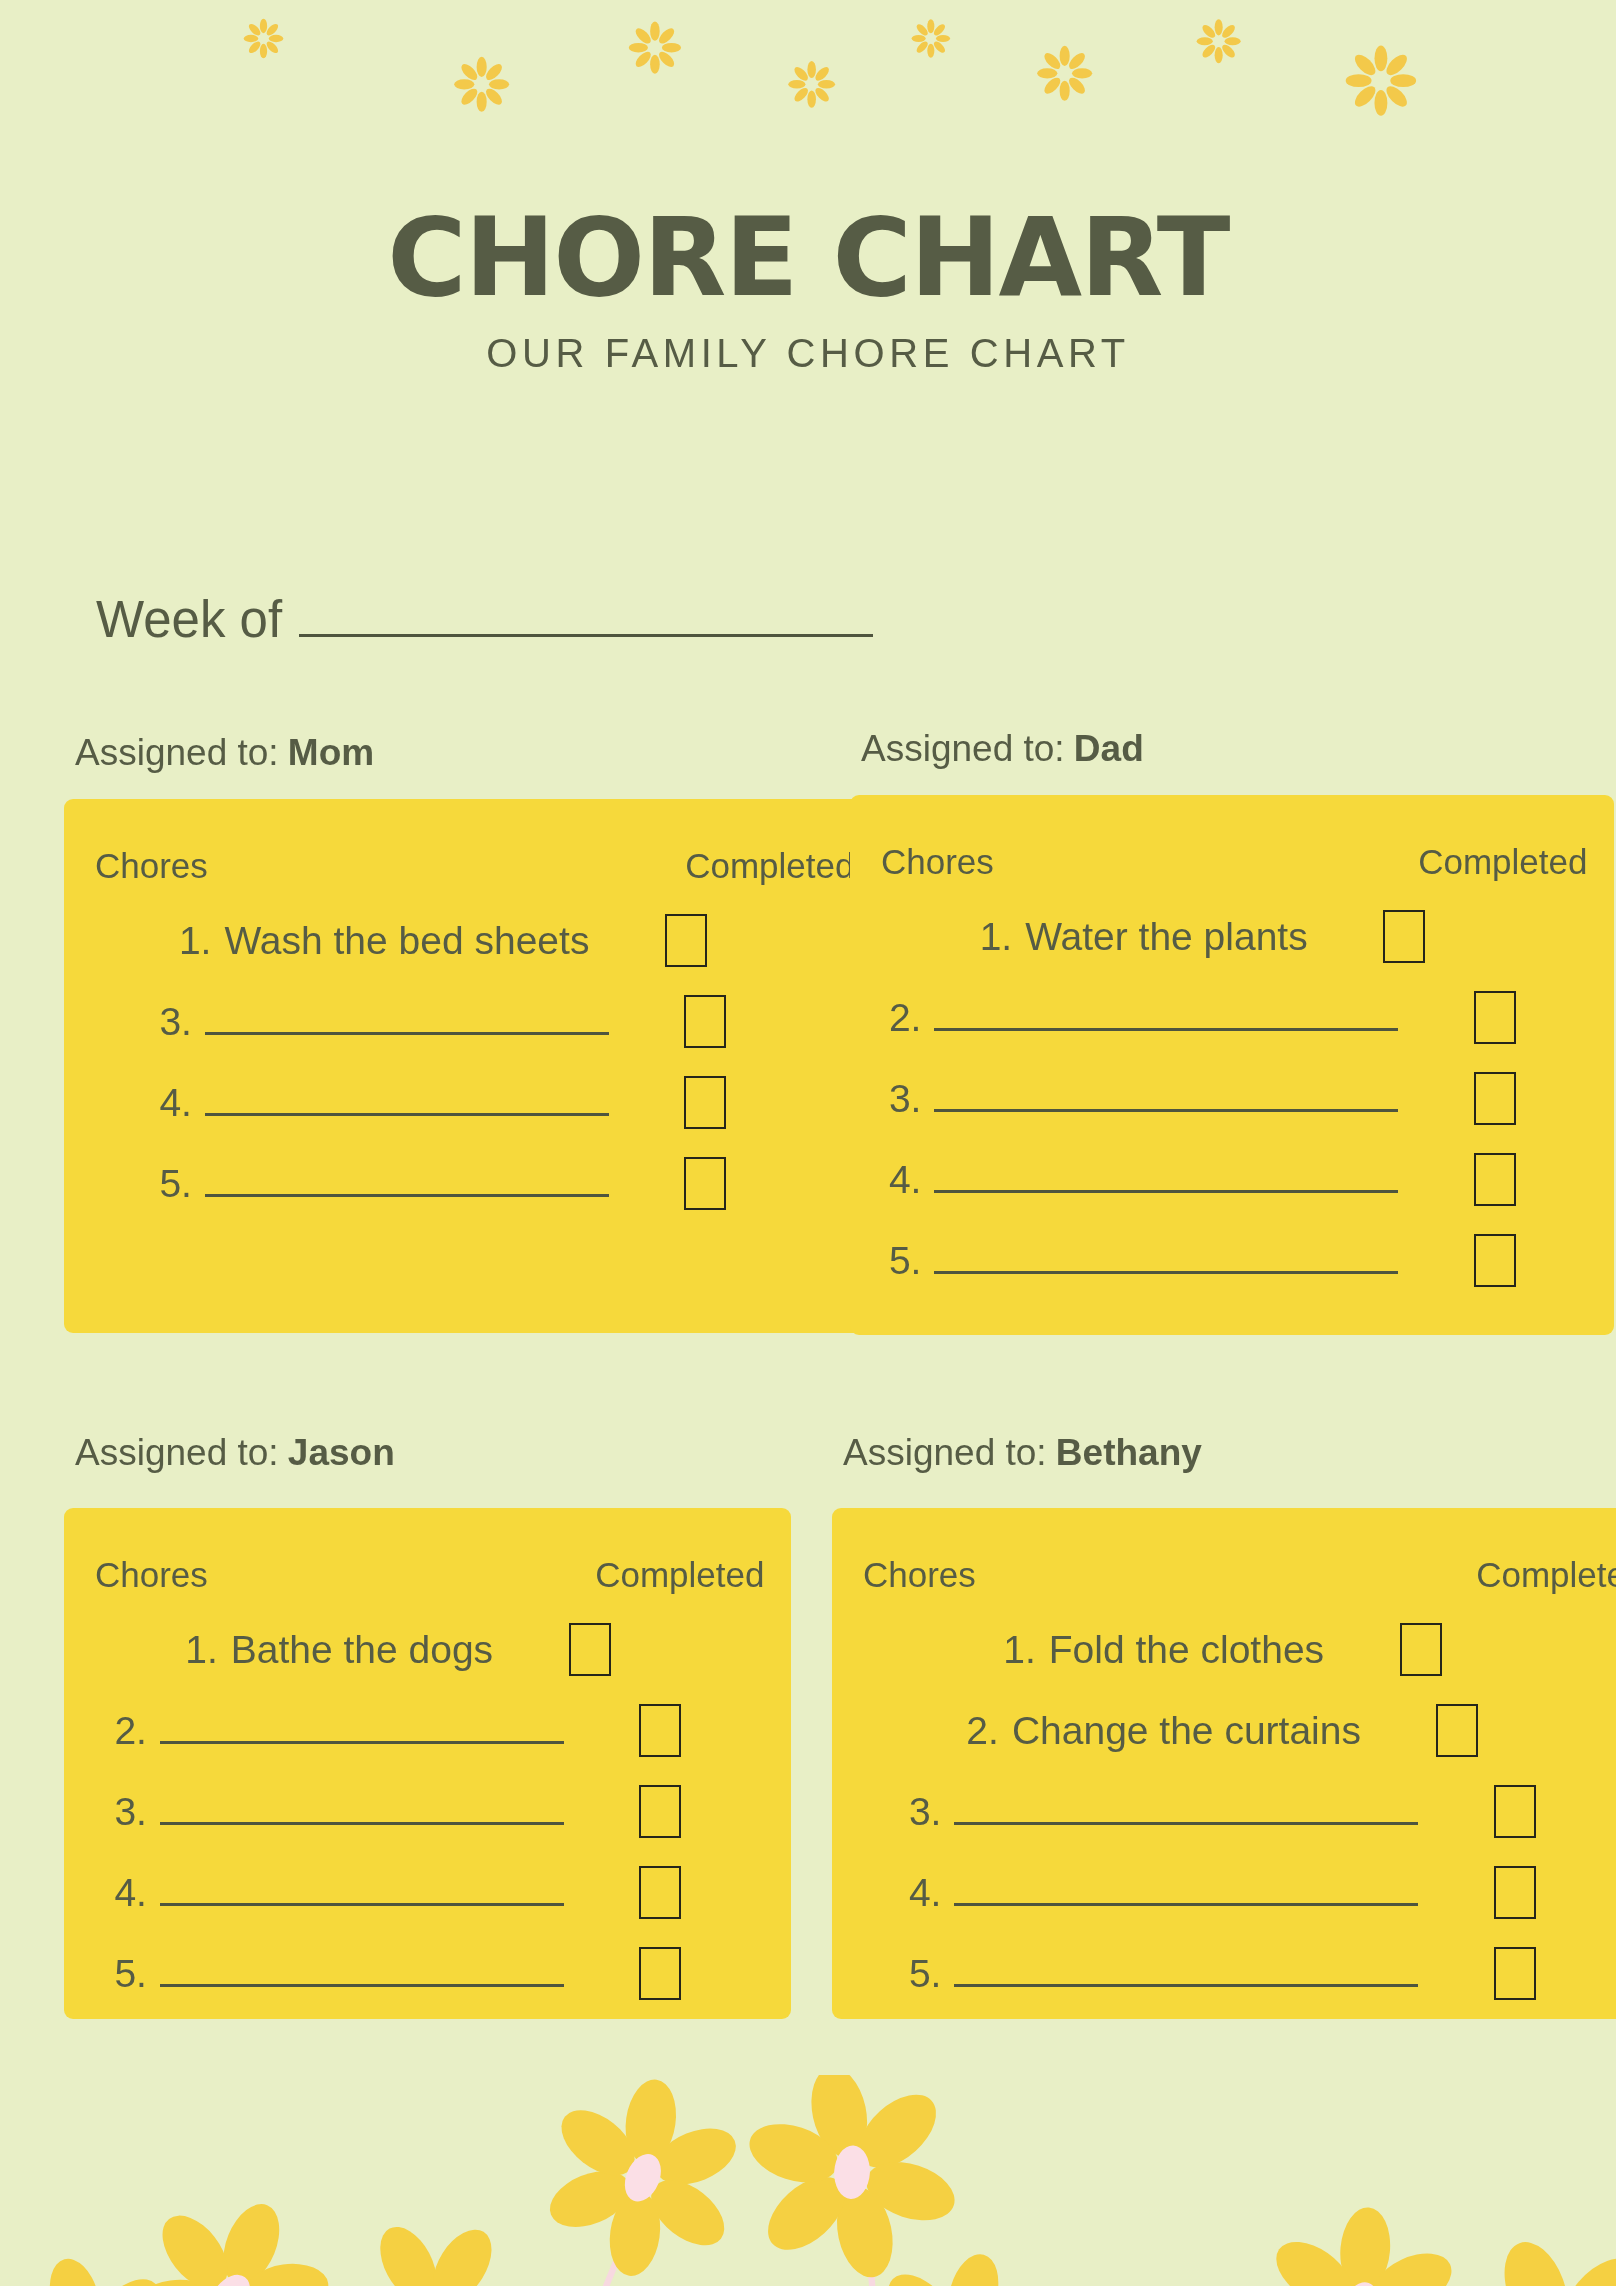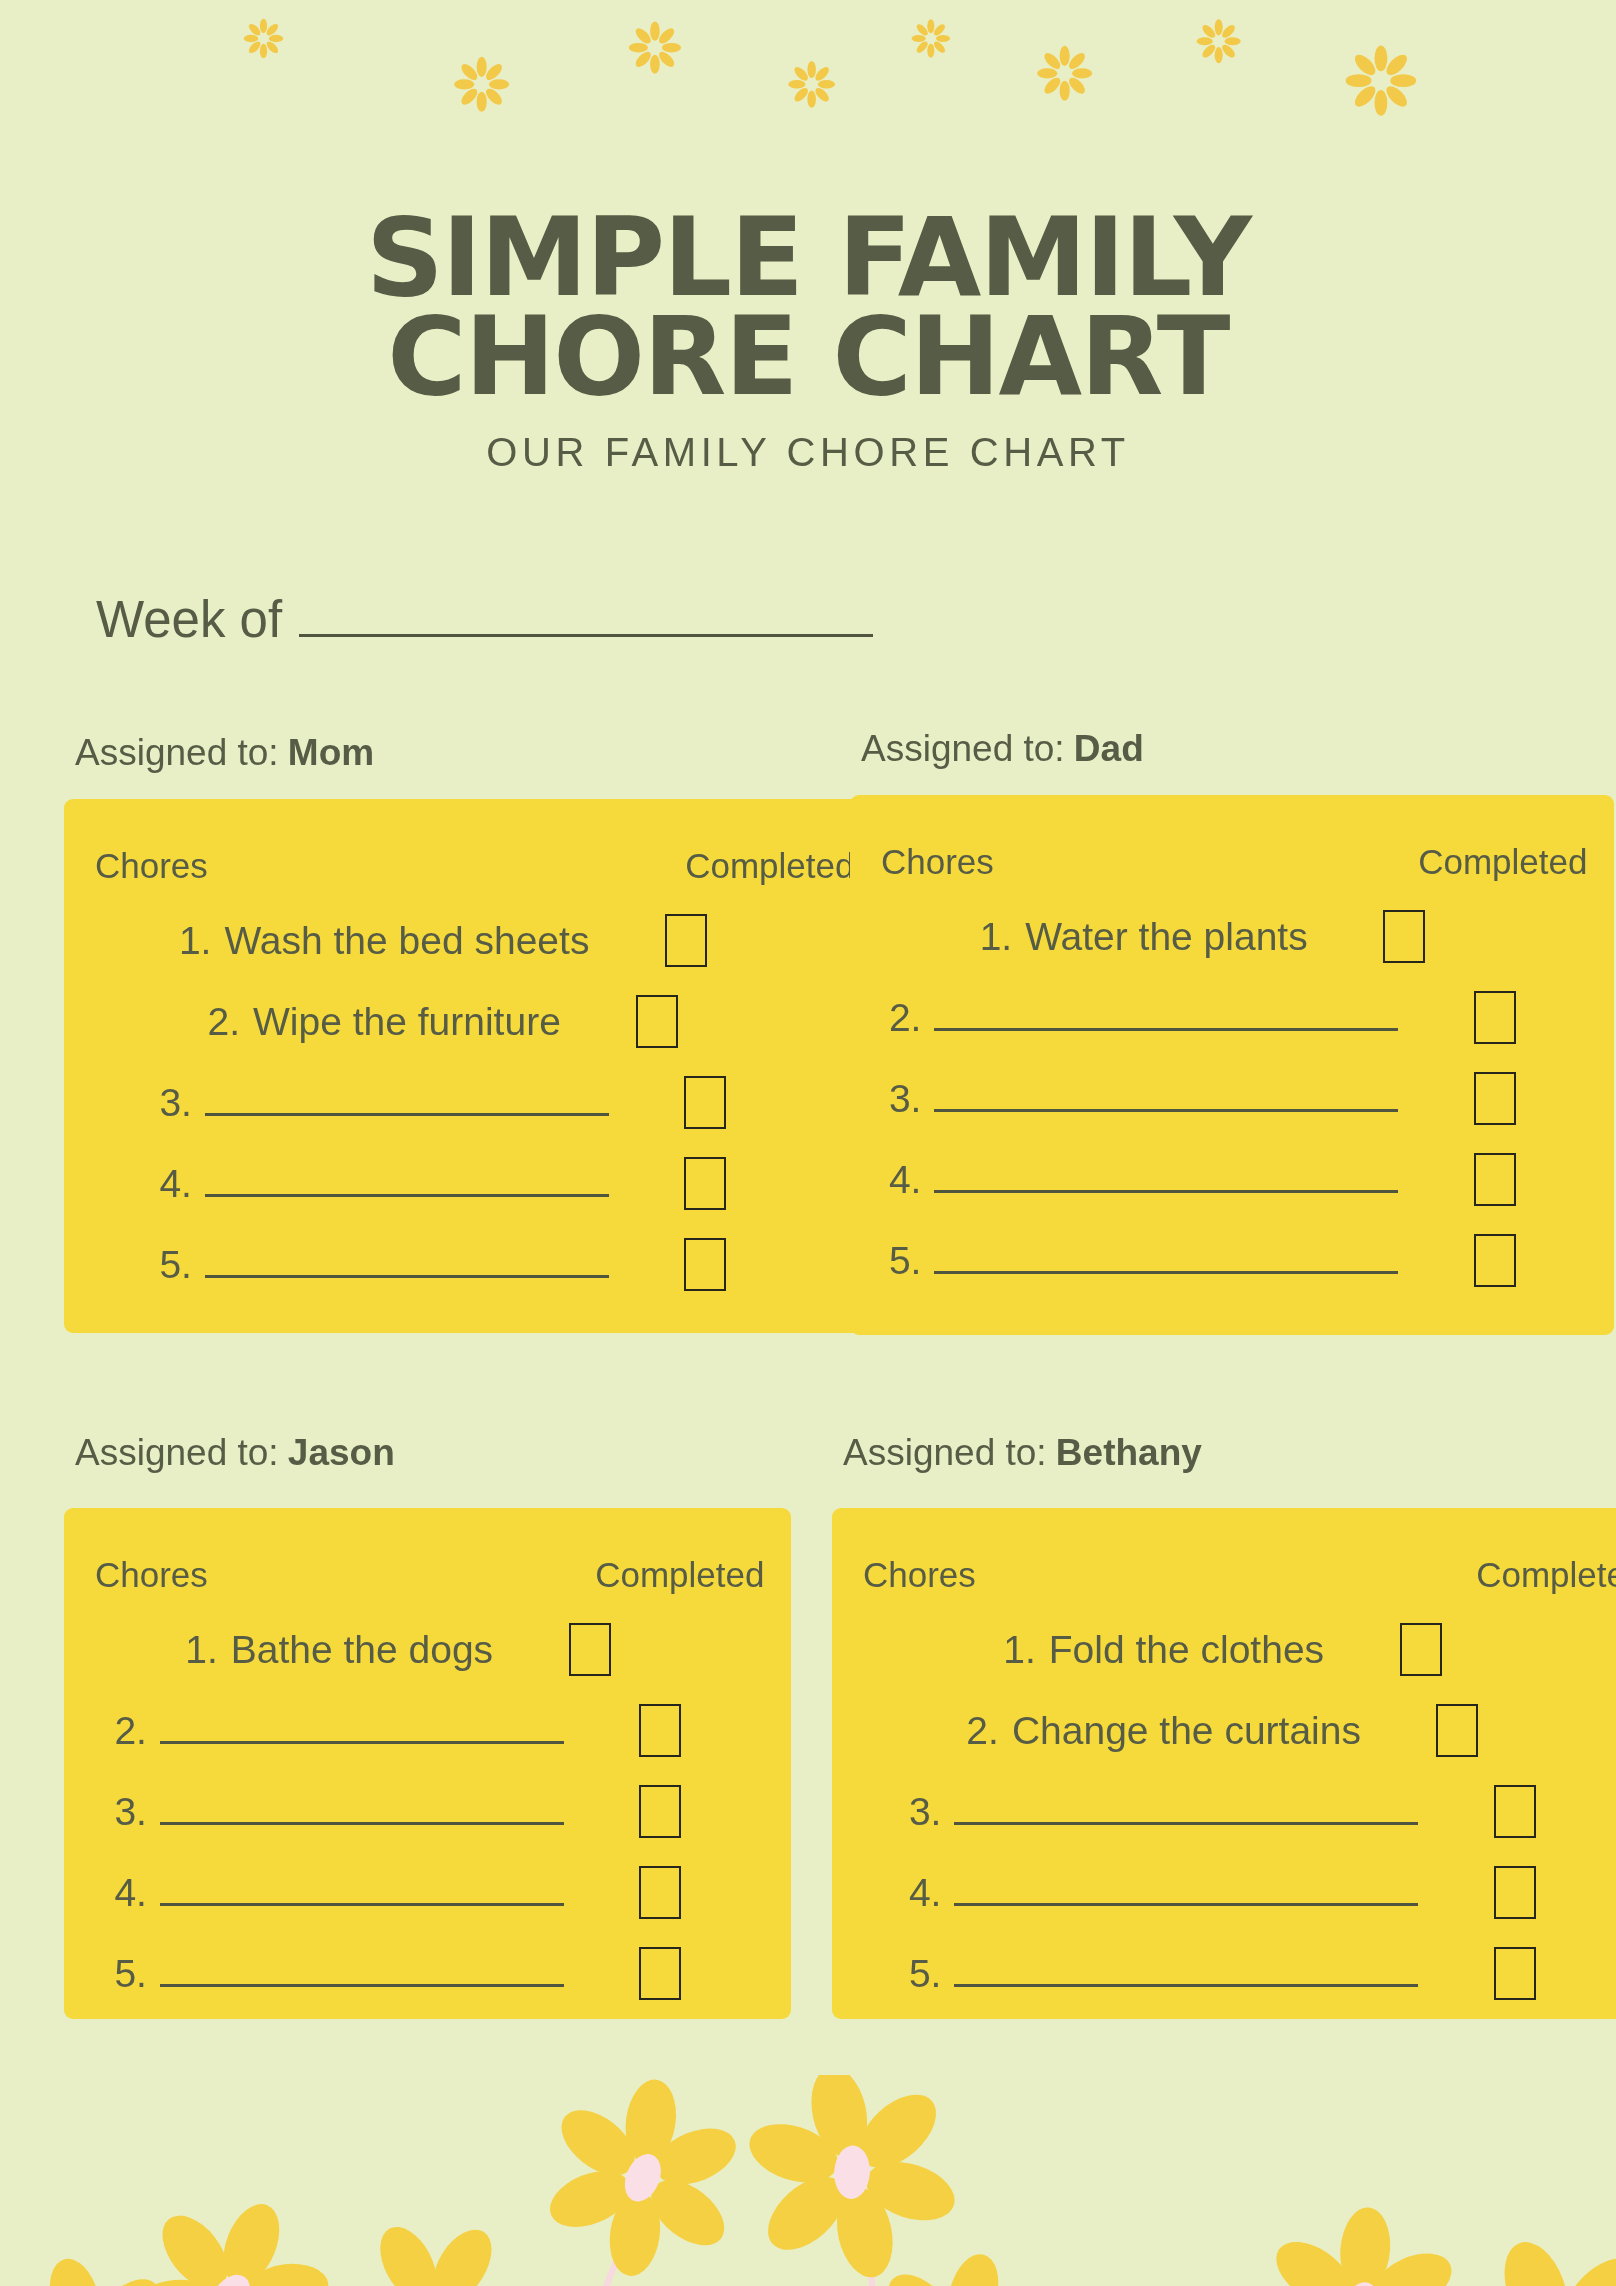"SIMPLE FAMILY" div.title { html: <div>SIMPLE FAMILY</div> -> none }
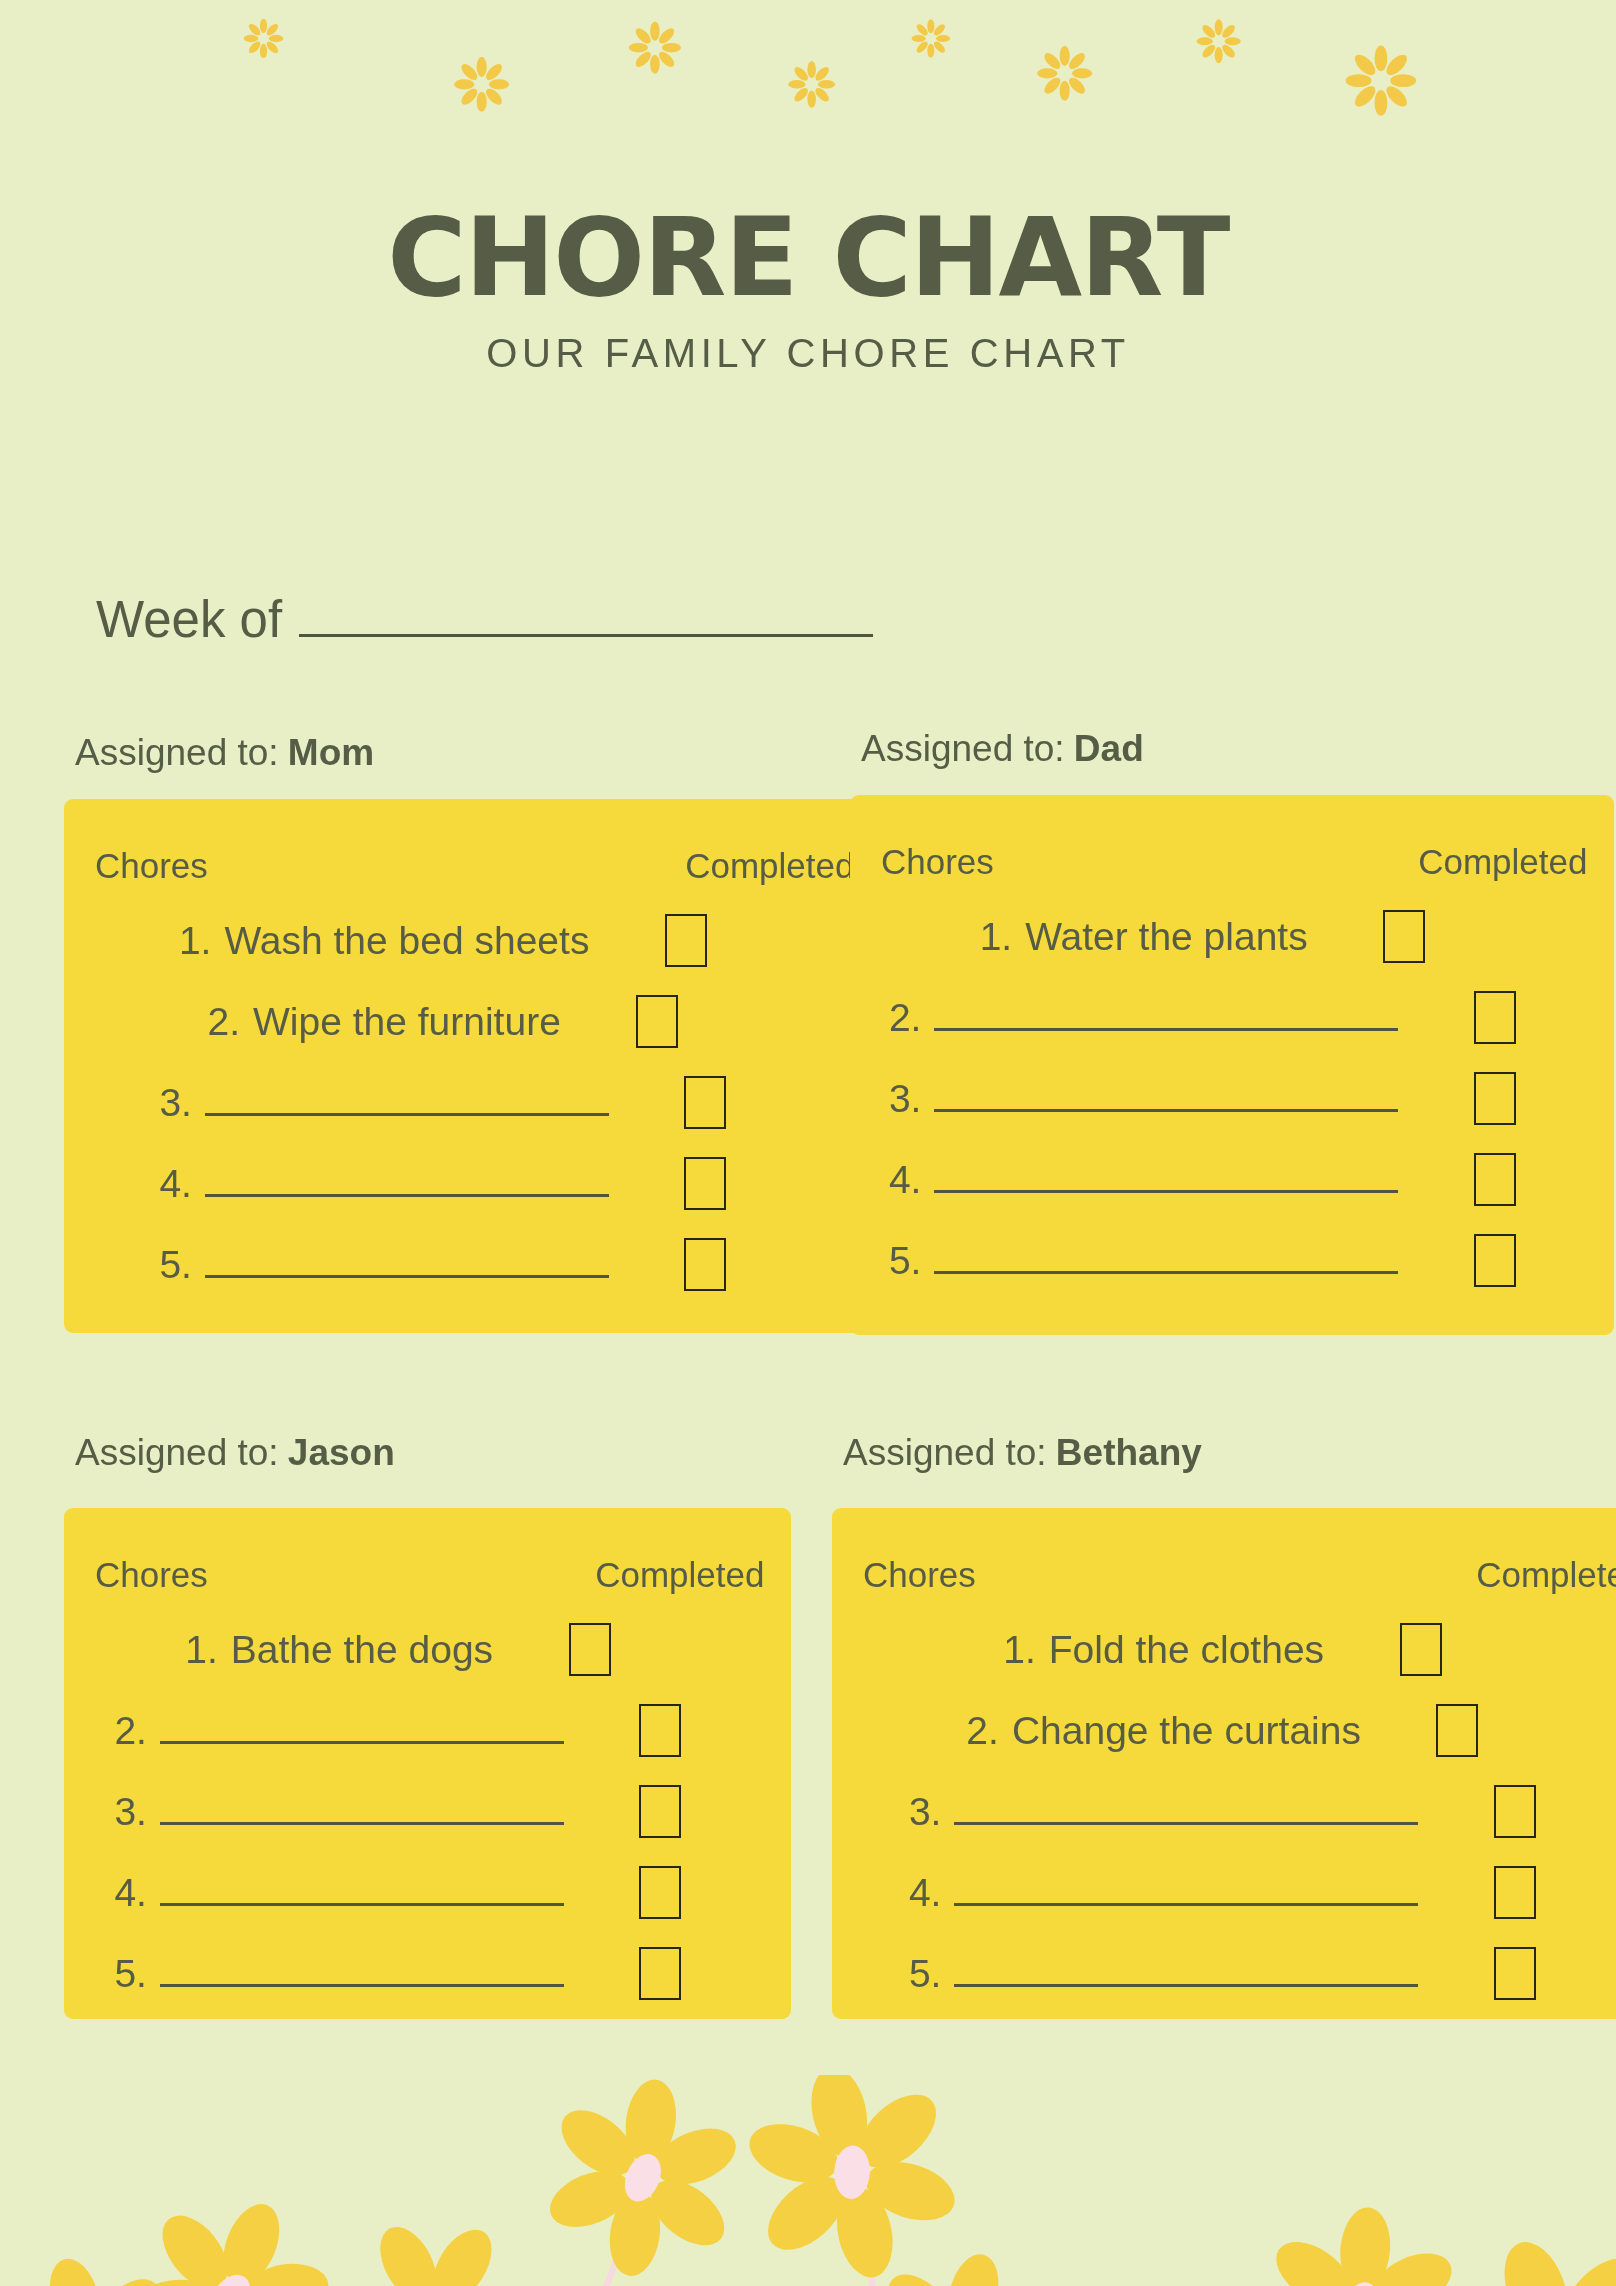"2. Wipe the furniture" div.chore-row { html: <div> <div><span>2.</span><span>Wipe the furniture</span></div> <div> <div></div> </div> </div> -> none }
